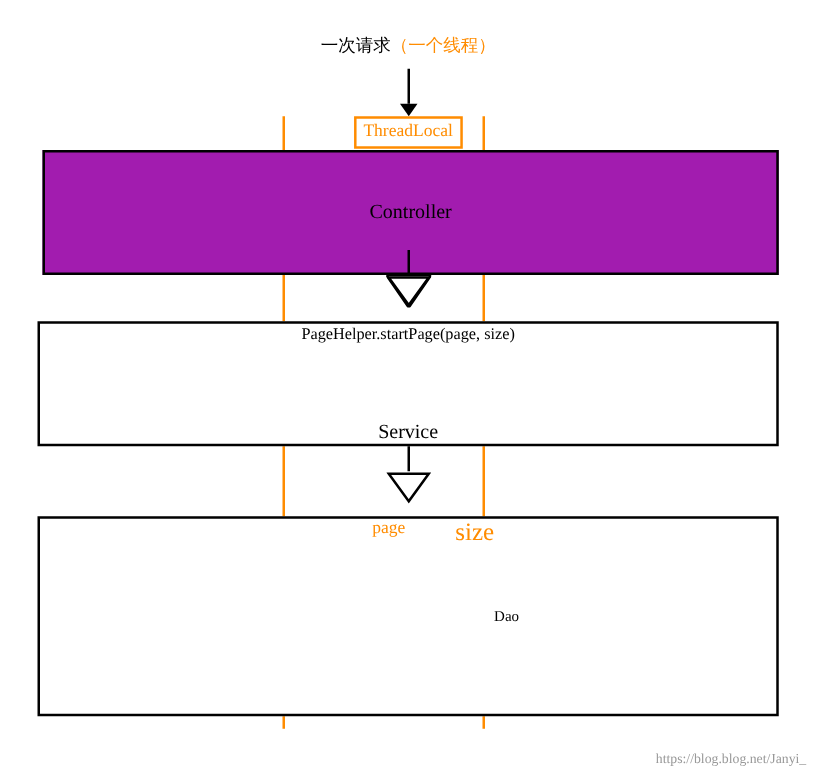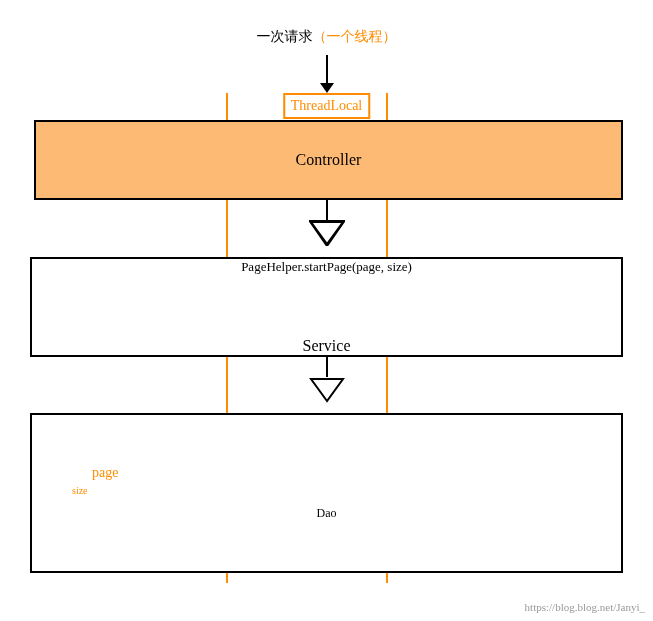"Controller" .controller-box { background: #fdba74 -> #a21caf; height: 80px -> 100px }
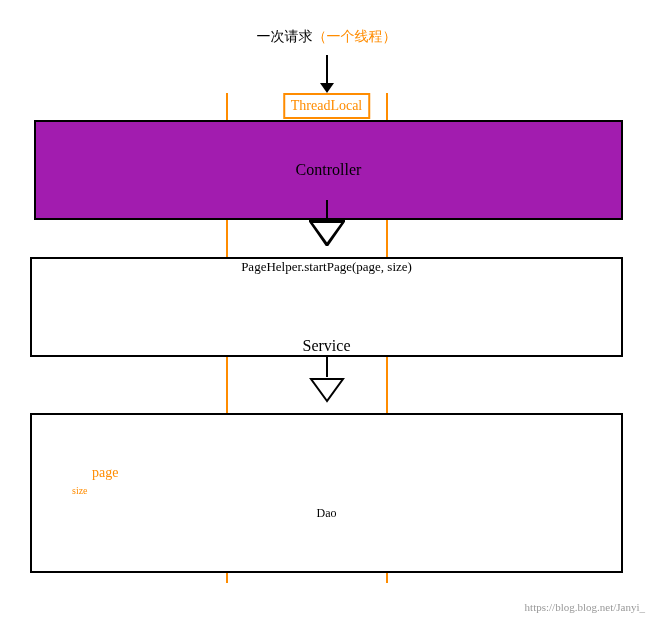"page" .dao-box { flex-direction: column -> row }
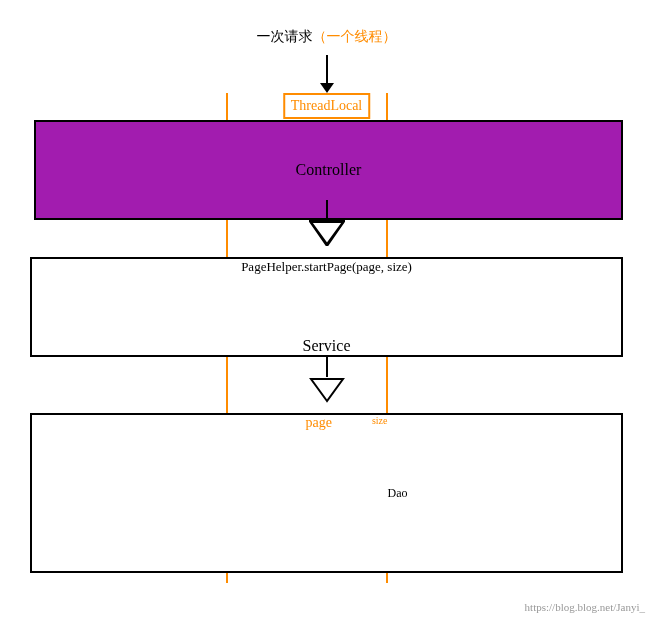"size" .dao-size-text { font-size: 10px -> 20px }
